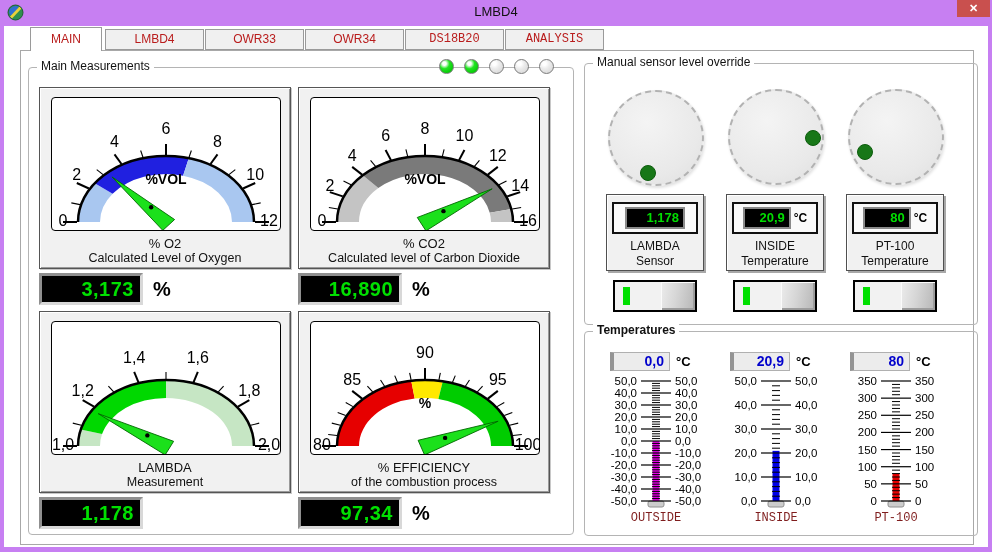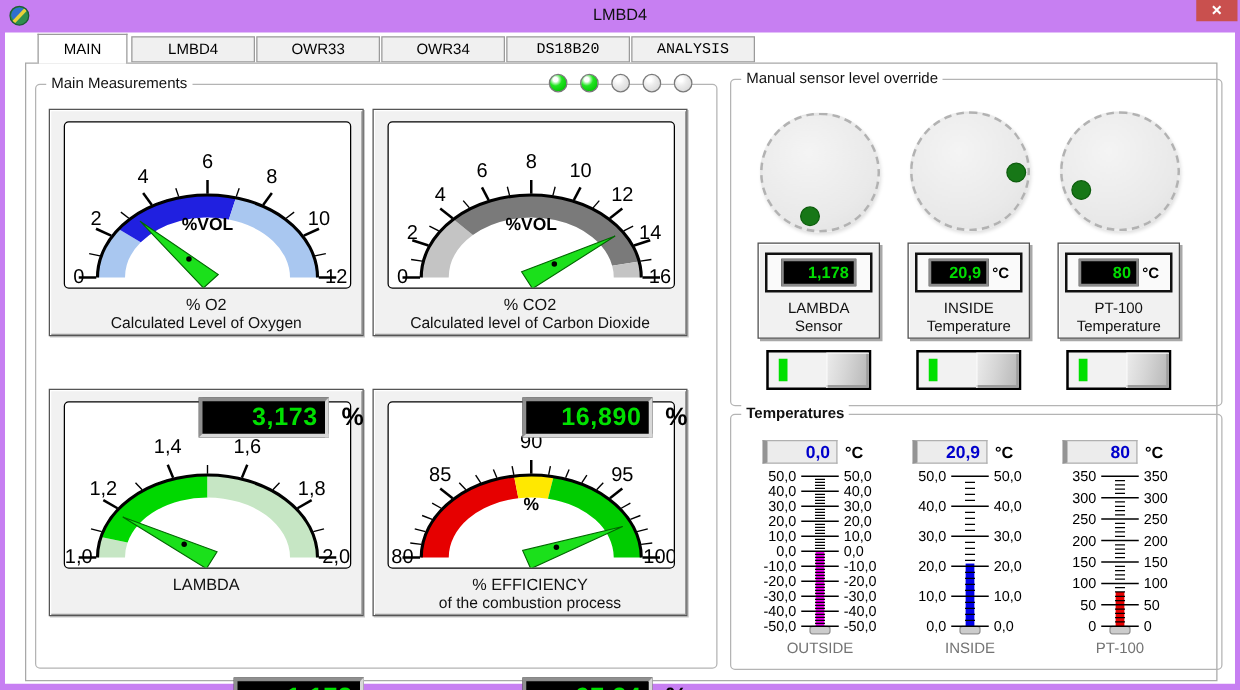"MAIN" .tab { color: #000000 -> #b91c1c }
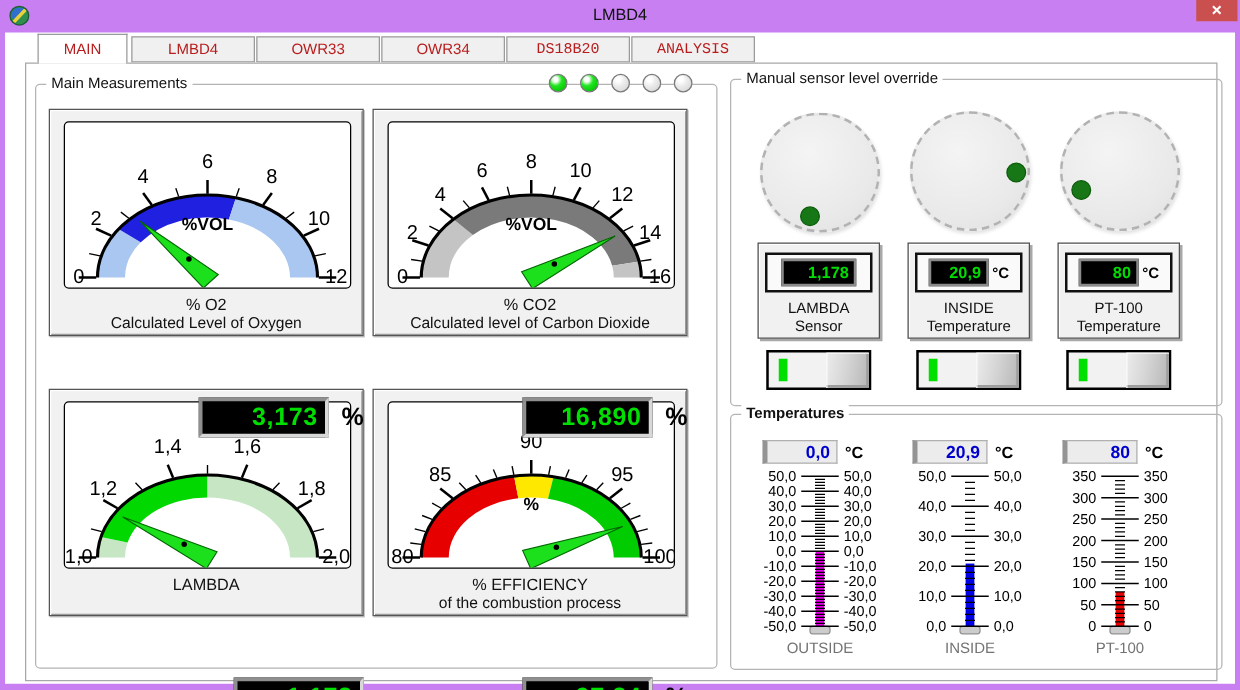"3,173" .vrow { justify-content: flex-end -> flex-start; margin-top: 45px -> none }
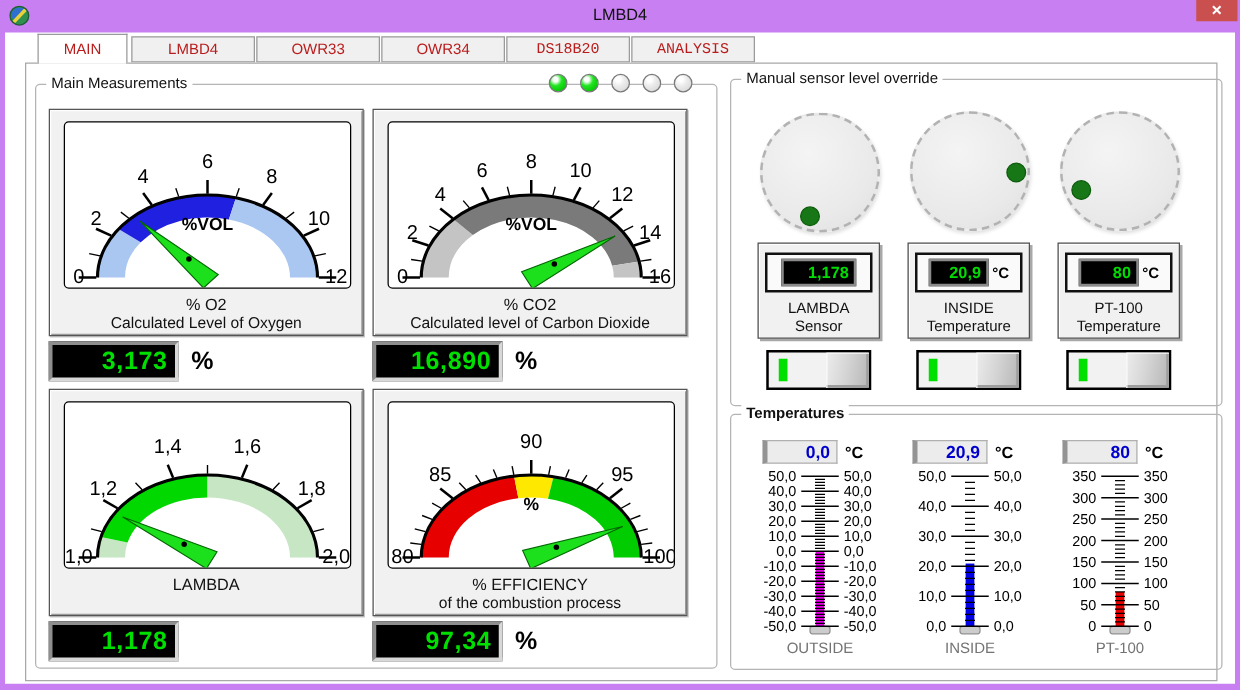"Measurement" div.gcap2 { html: none -> <div>Measurement</div> }
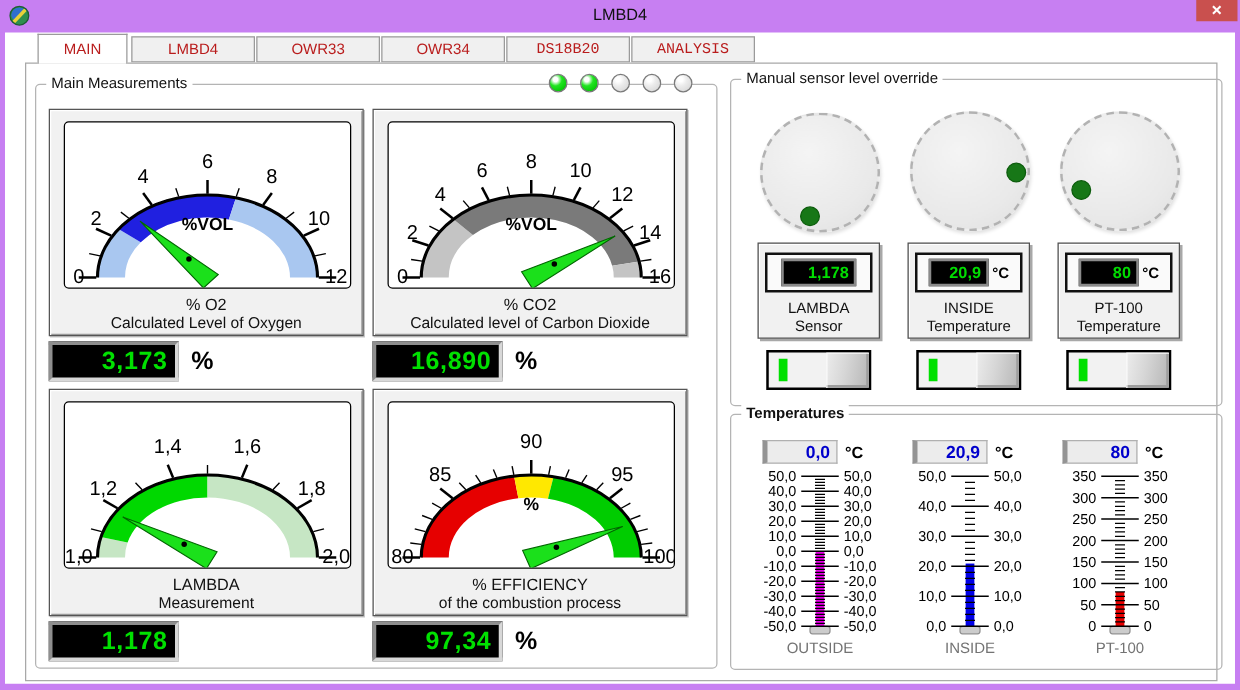"OUTSIDE" .tname { color: #737373 -> #7f1d1d; font-family: none -> Liberation Mono, monospace }
